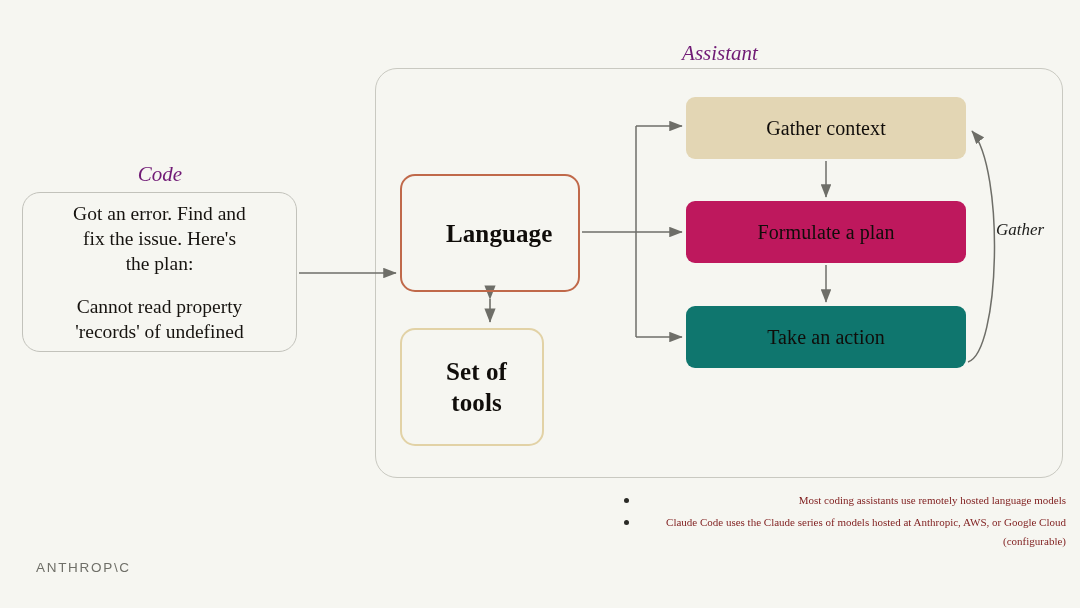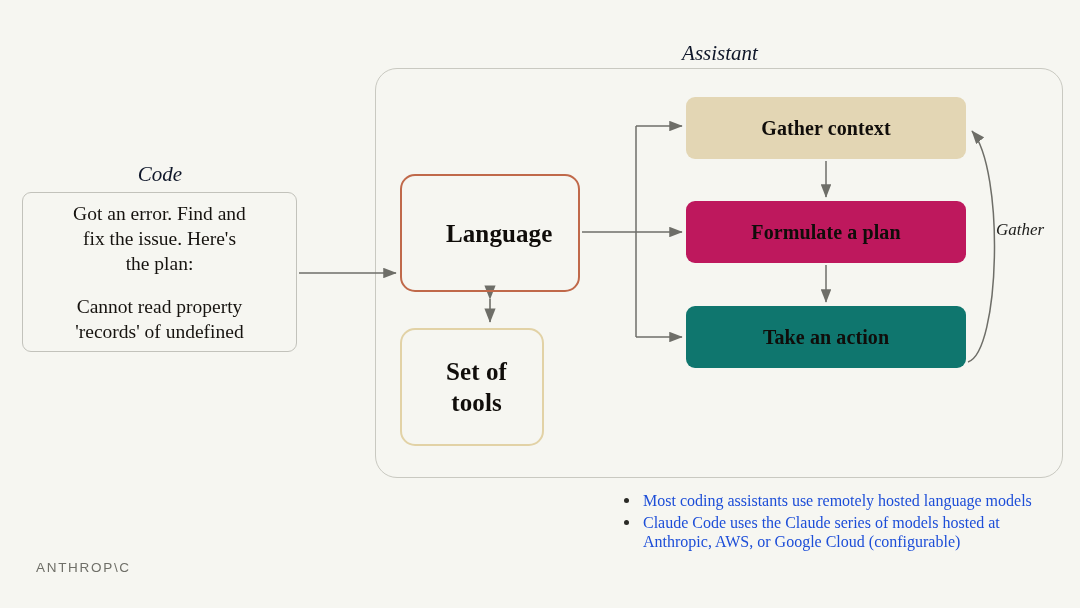"Assistant" .caption { color: #0f172a -> #701a75 }
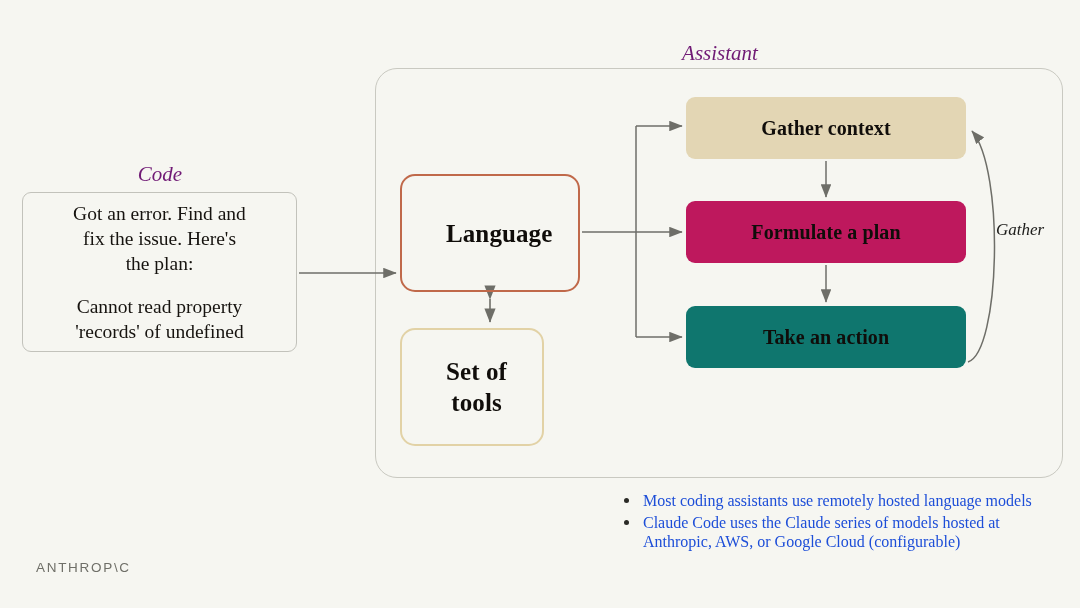"Gather context" .filled-box { font-weight: bold -> normal }
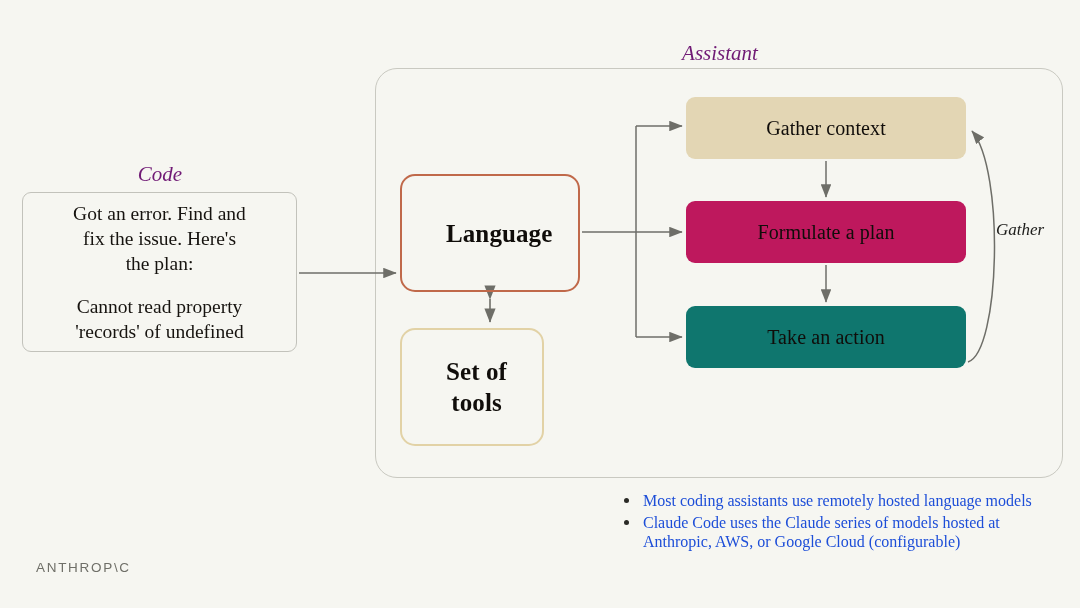"Got an error. Find and" #task-box { border-radius: 9px -> 18px }
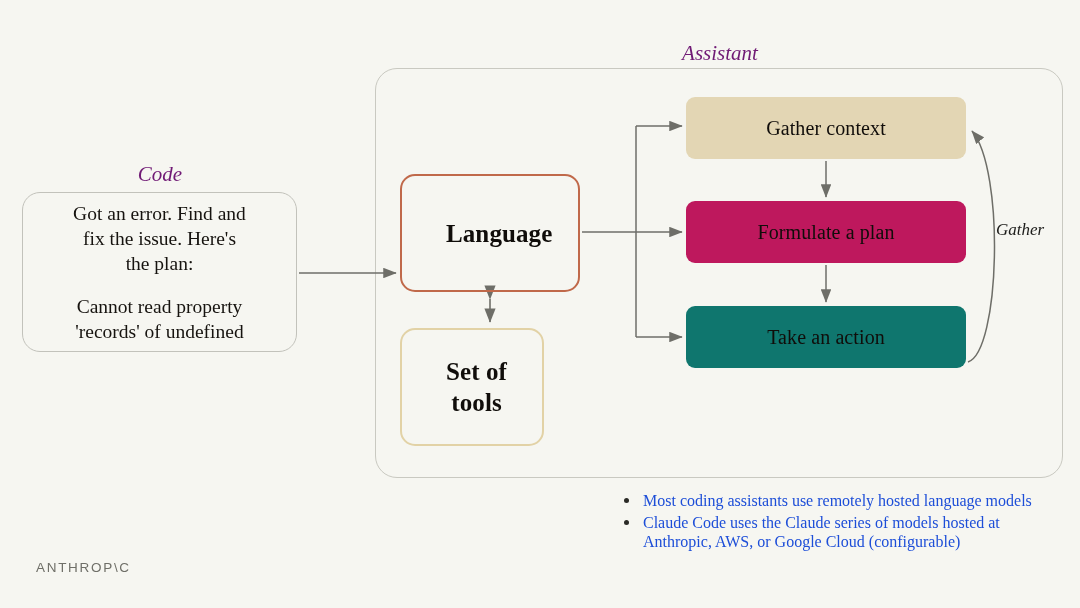"Most coding assistants use remotely" #notes li { color: #1d4ed8 -> #7f1d1d; font-size: 16px -> 11px; text-align: none -> right }
